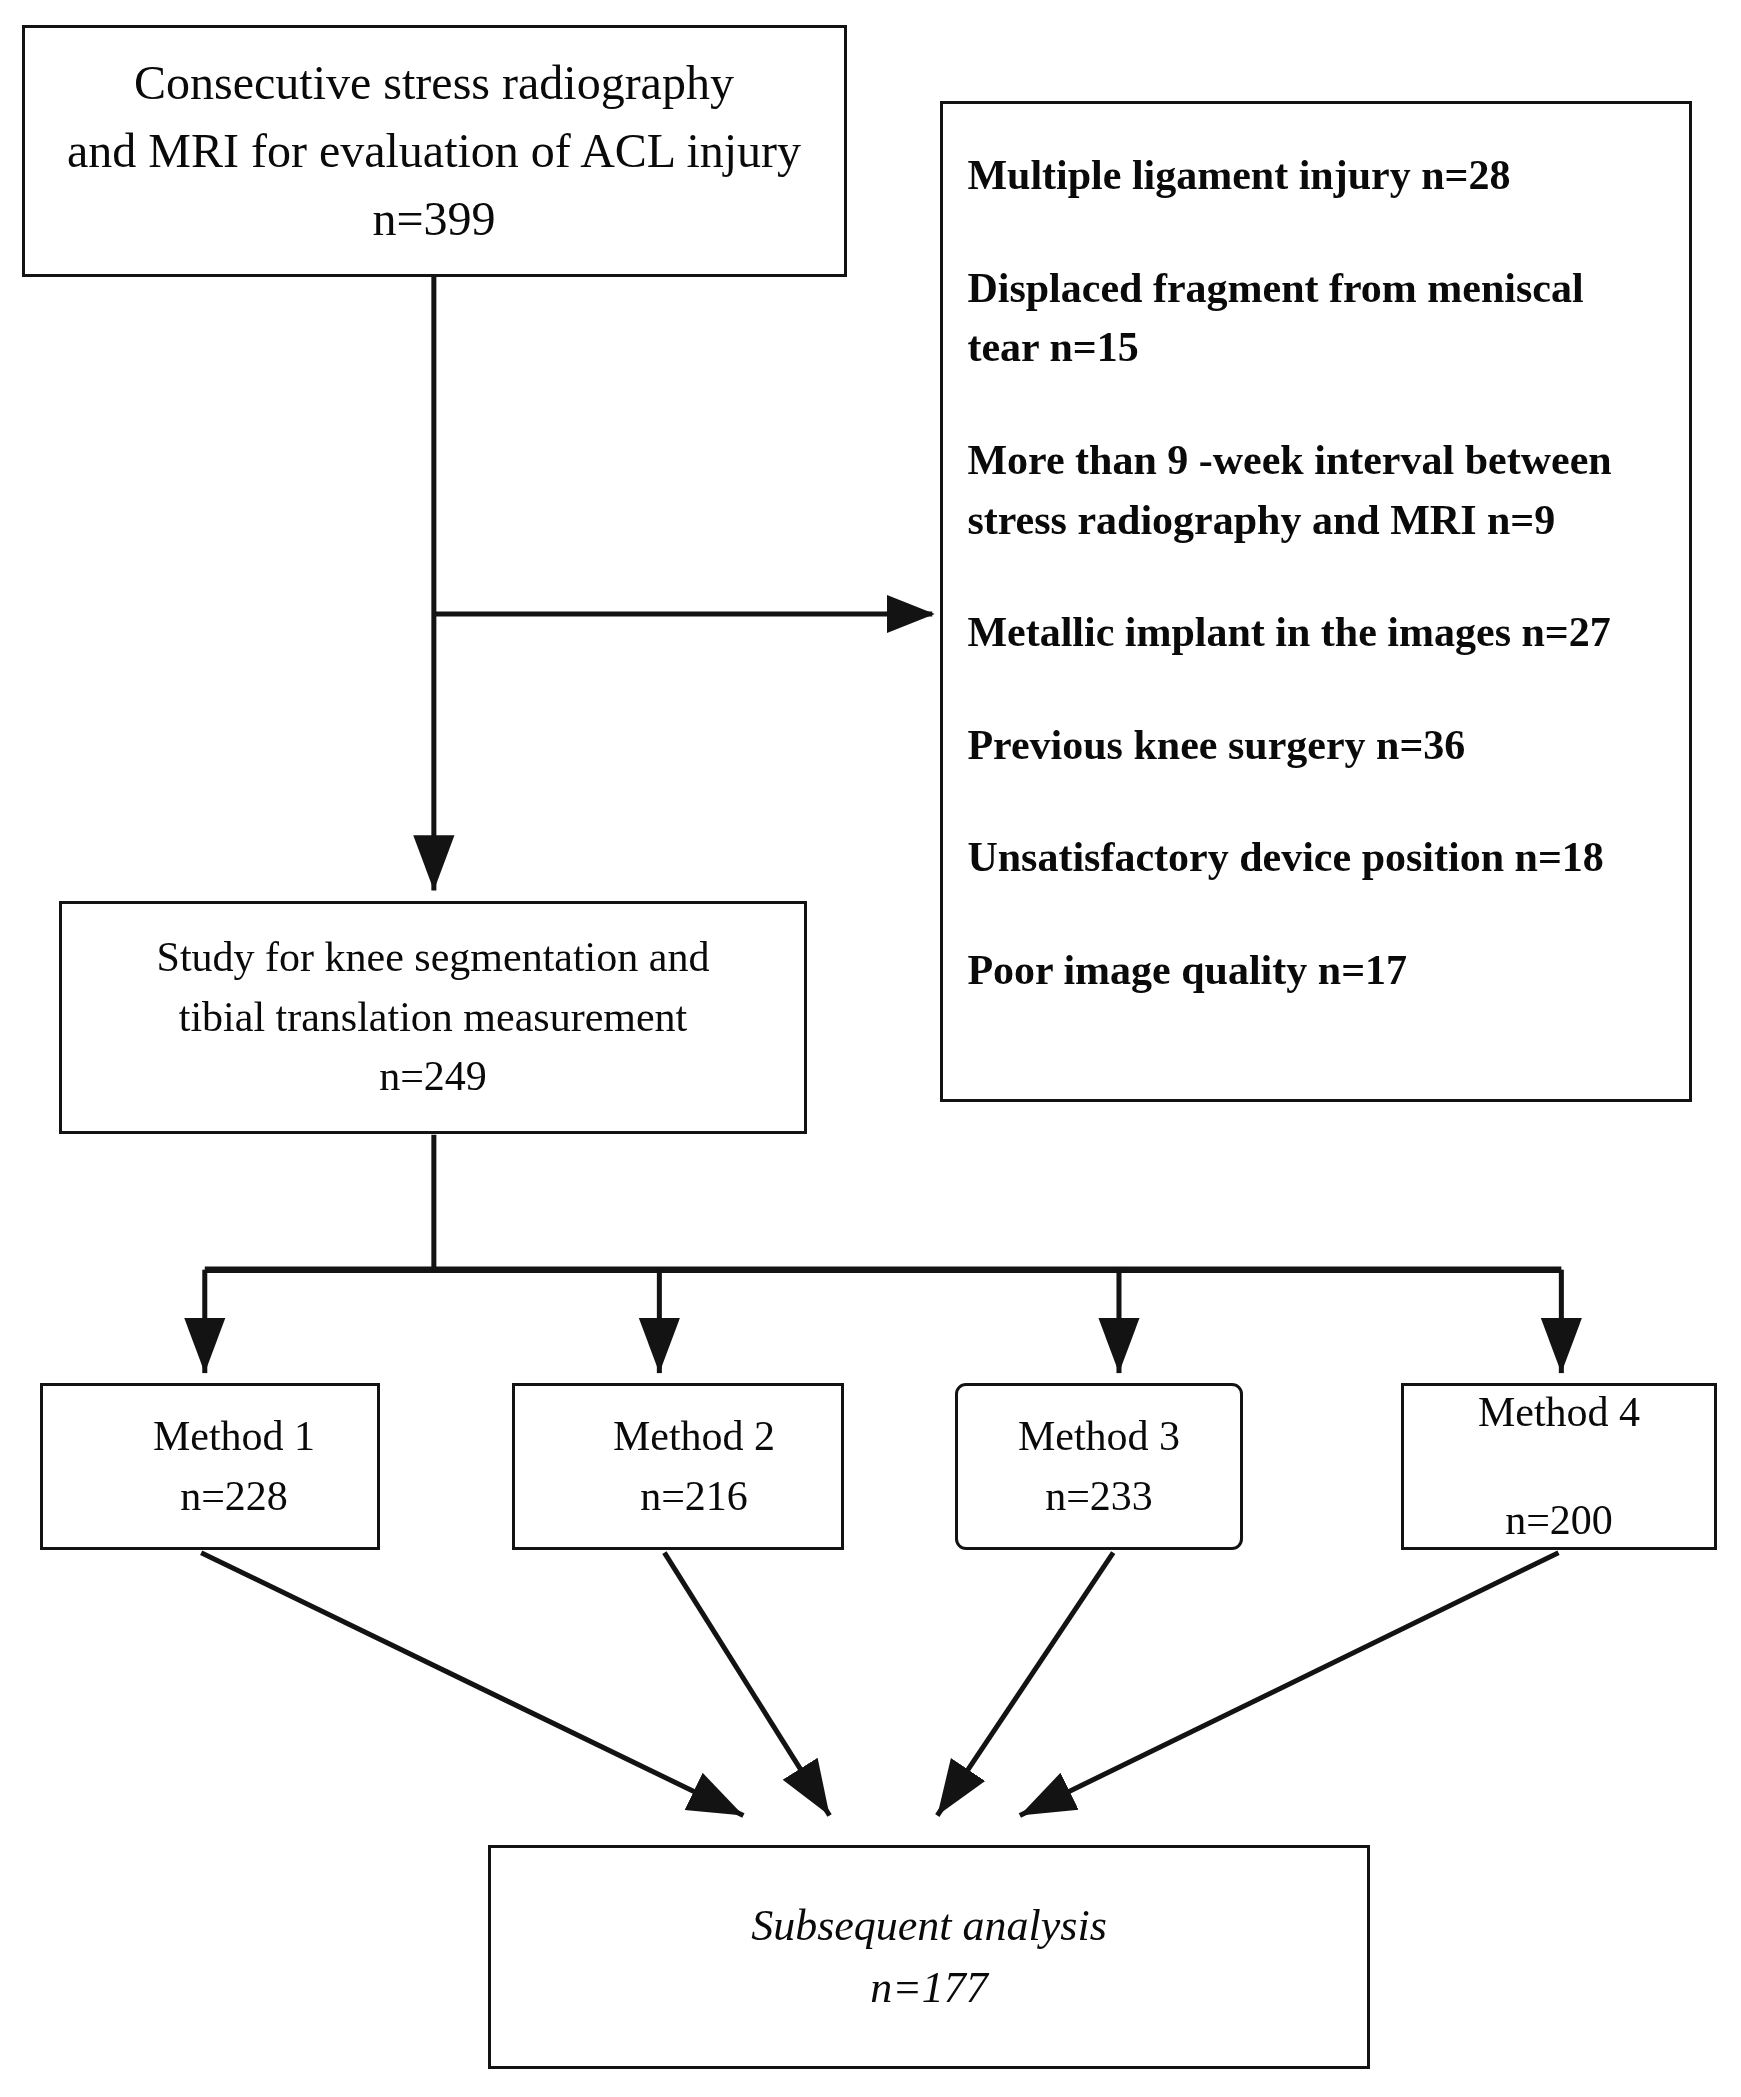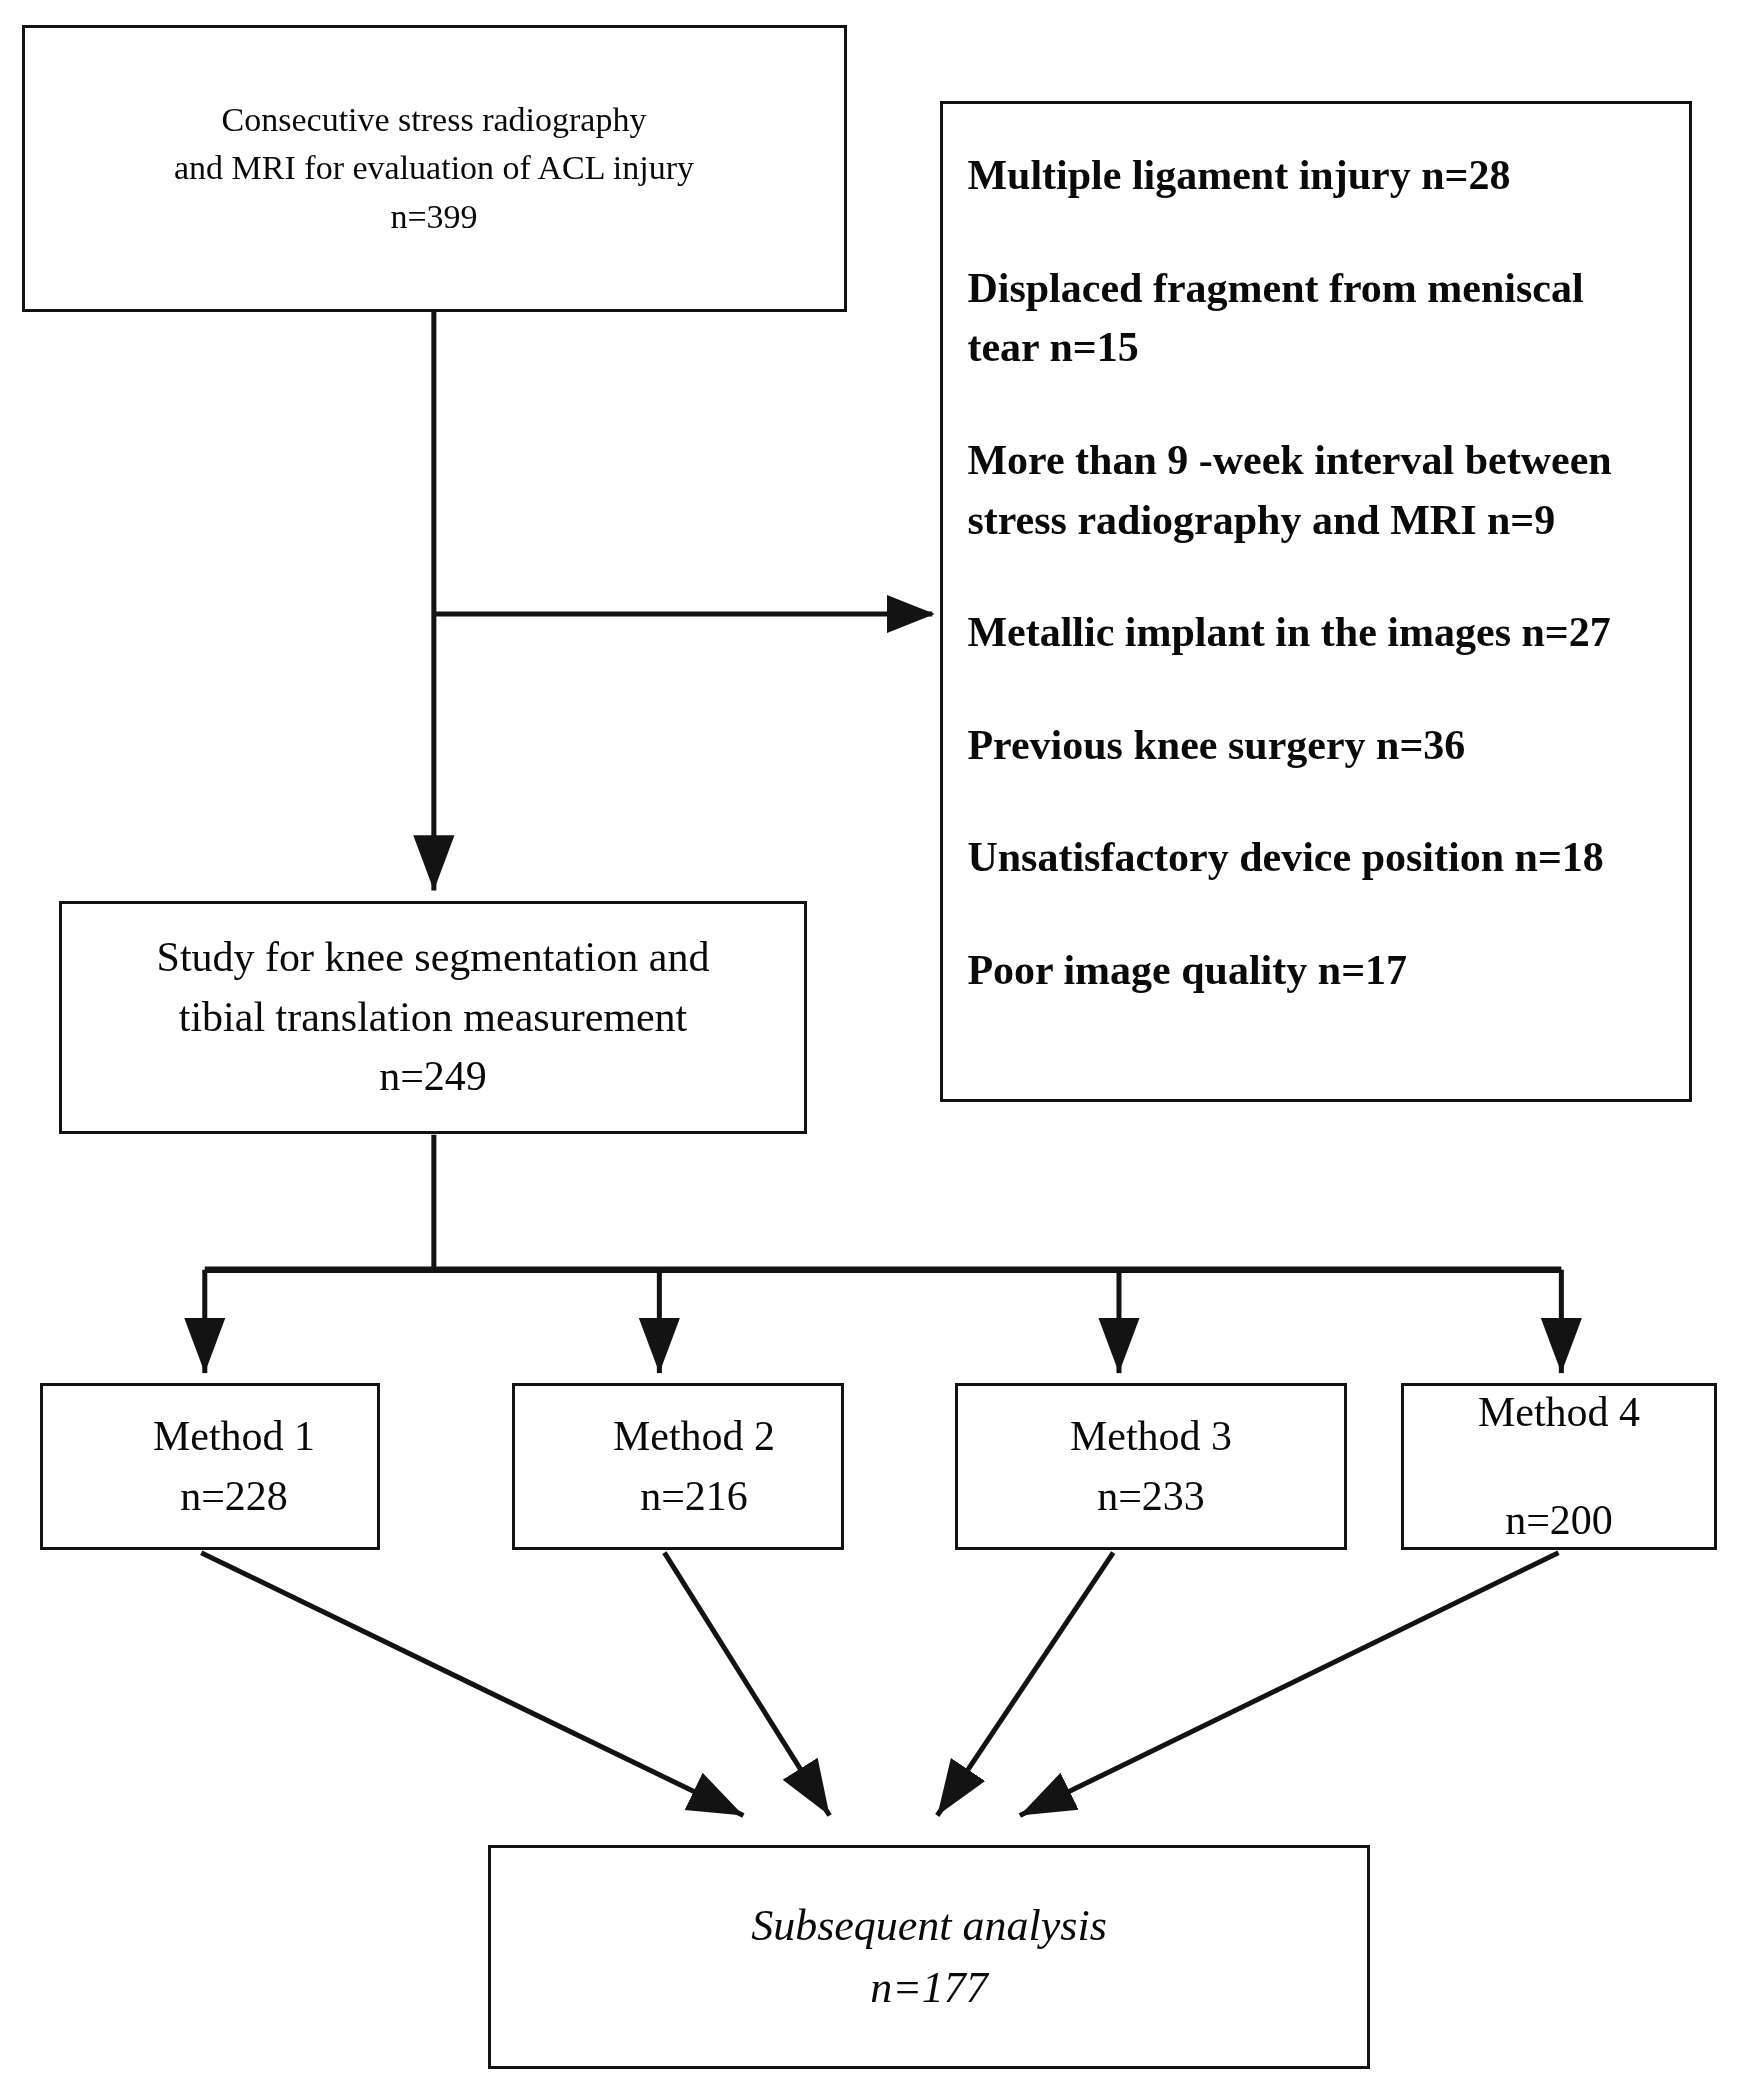"Consecutive stress radiography" #node-source { font-size: 34px -> 48px; height: 287px -> 252px }
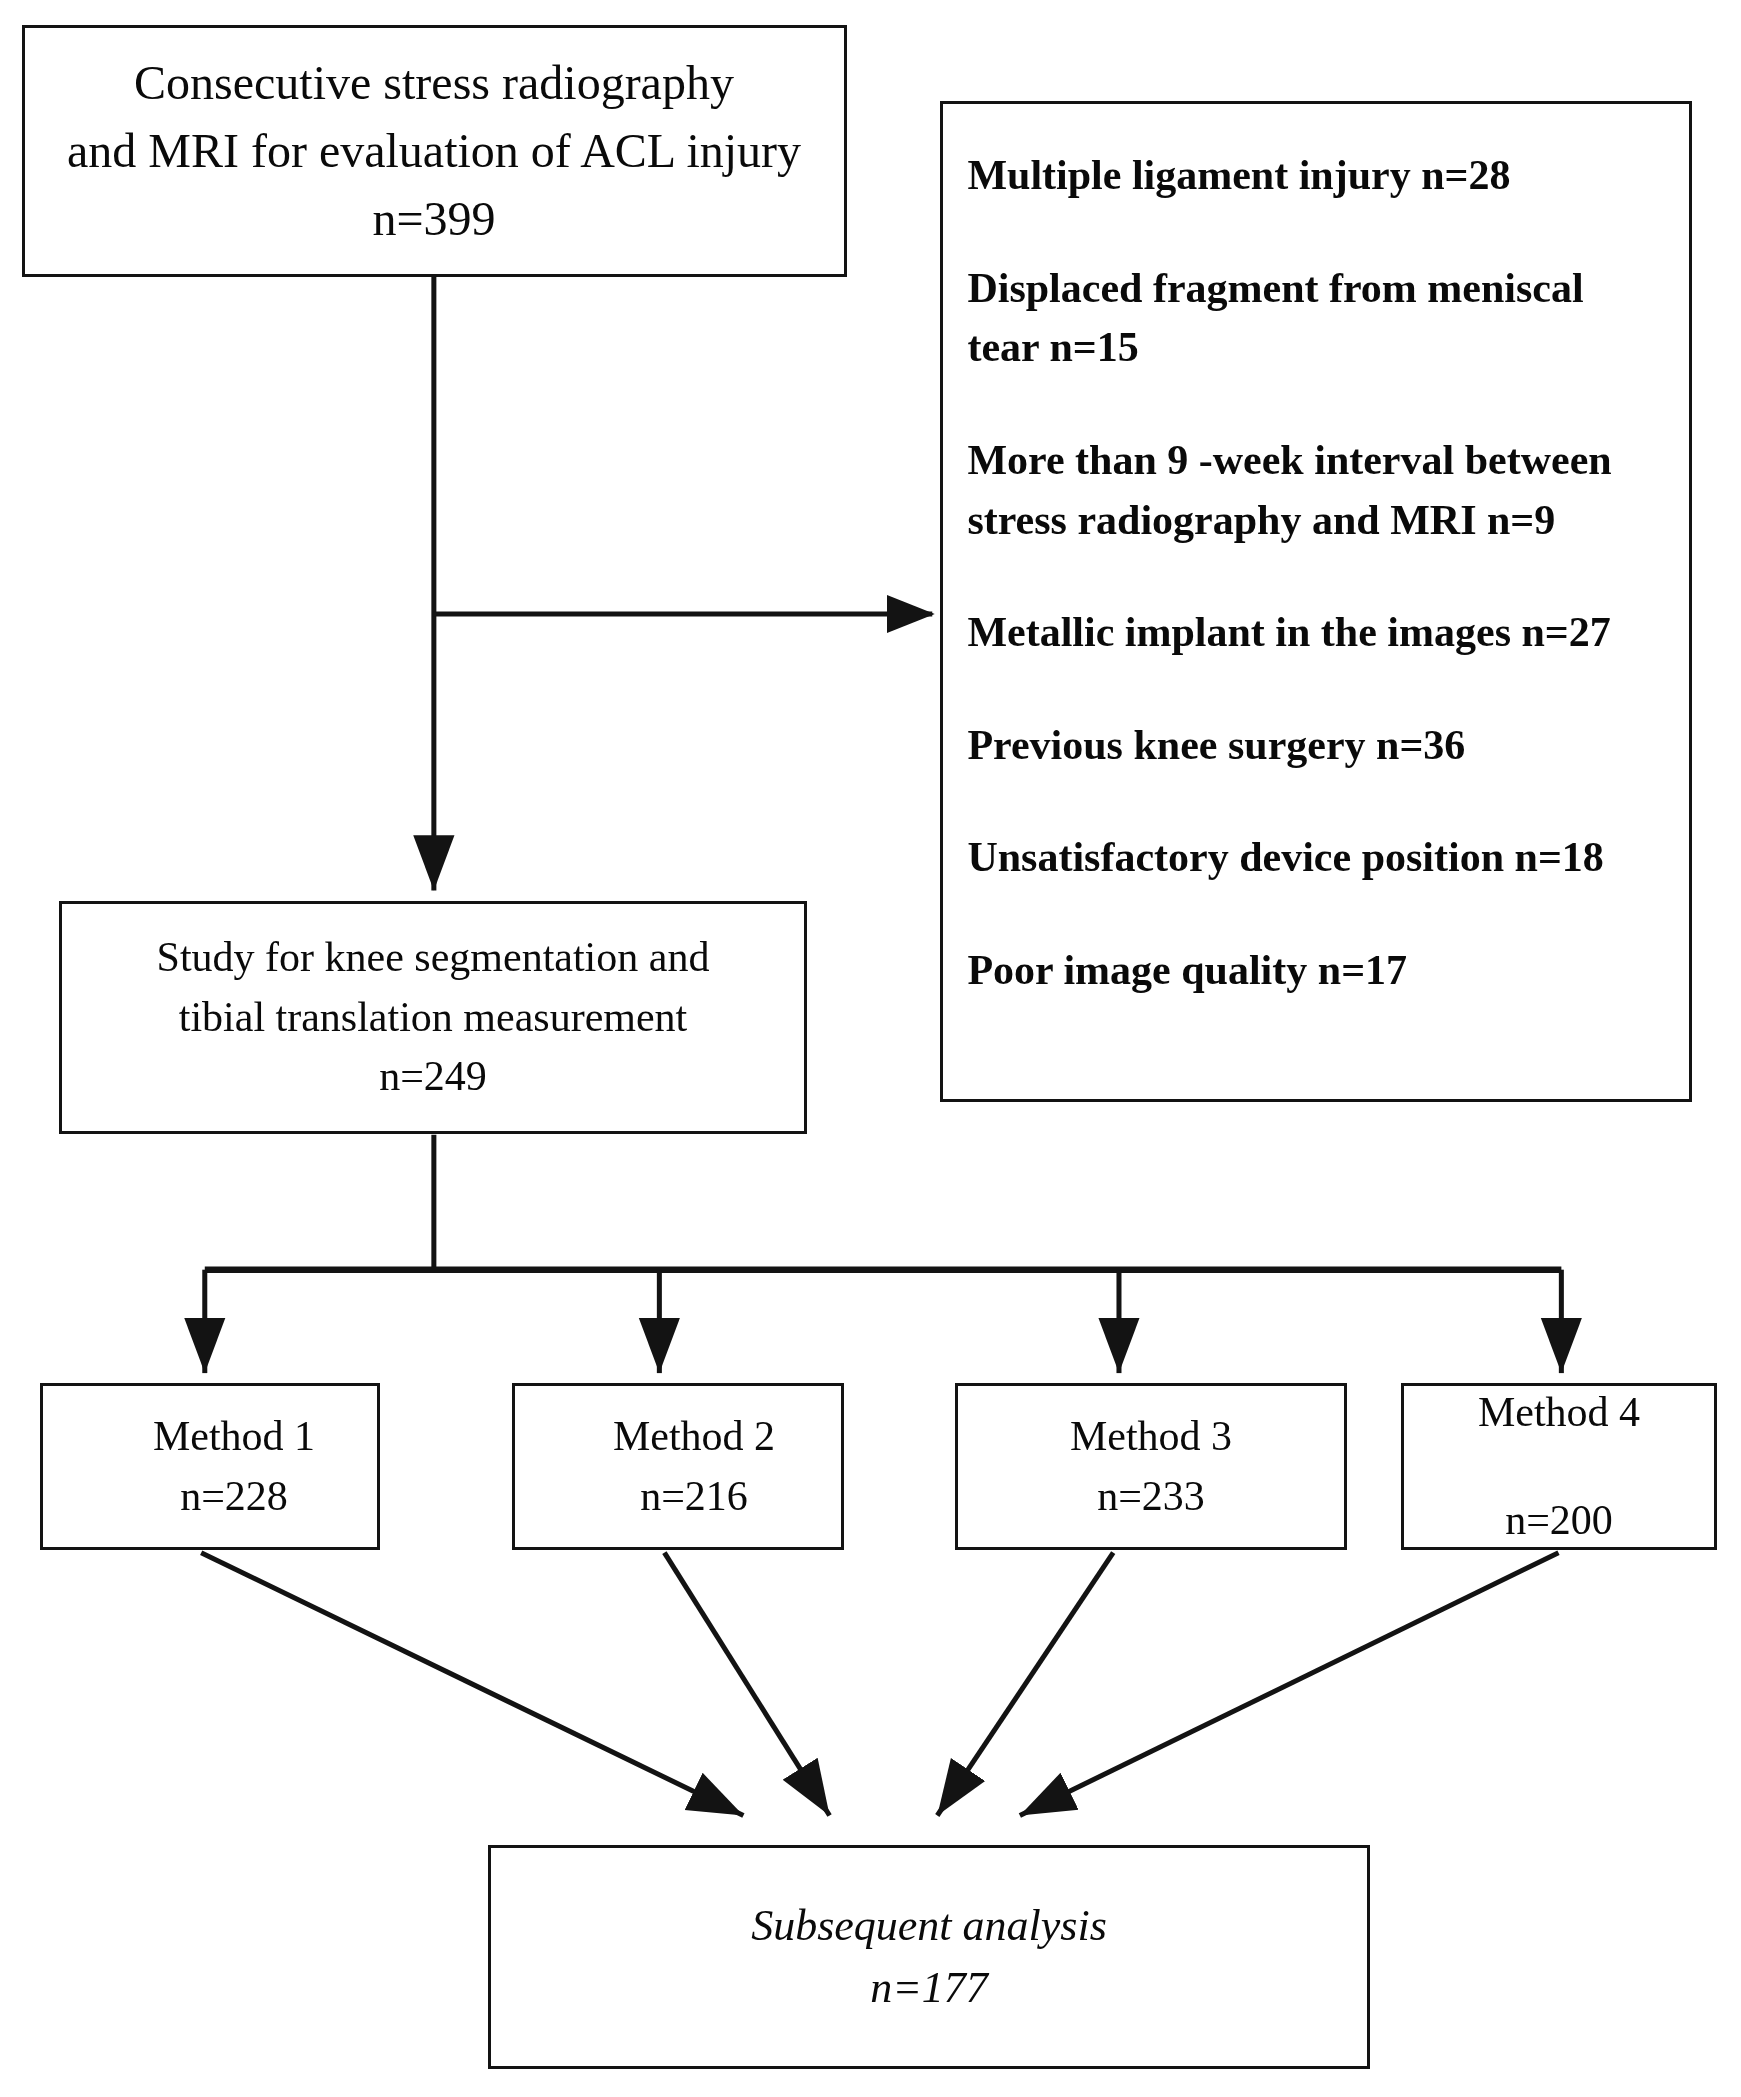"Method 3" #node-method-3 { border-radius: none -> 11px; width: 392px -> 288px }
